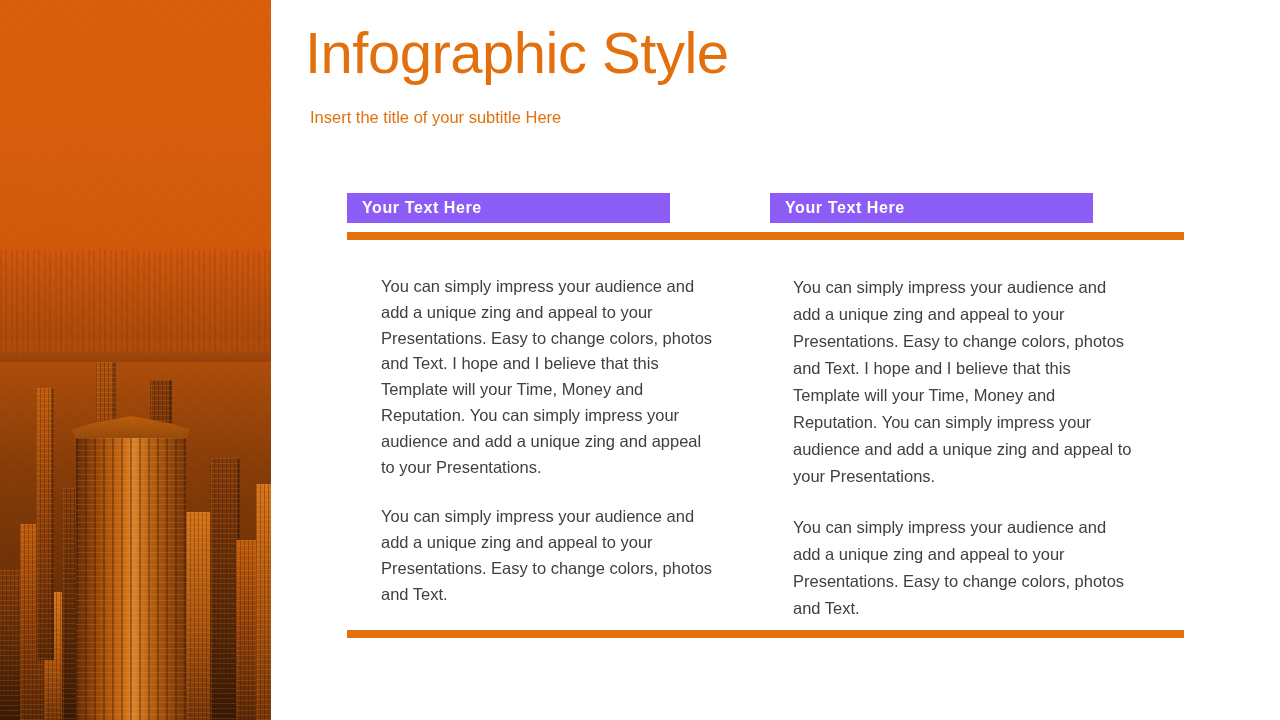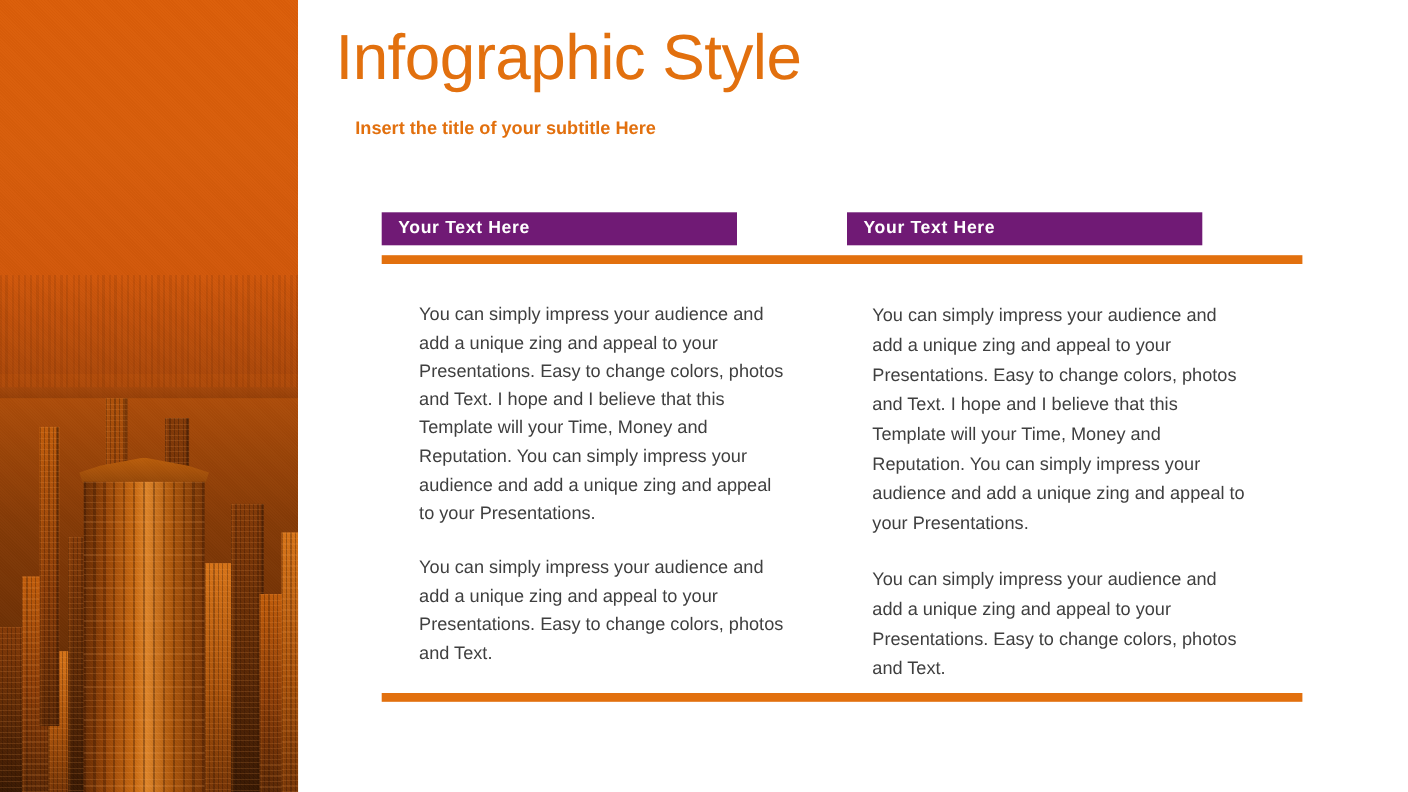"Insert the title of your" .page-subtitle { font-weight: 700 -> 400; left: 52px -> 39px }
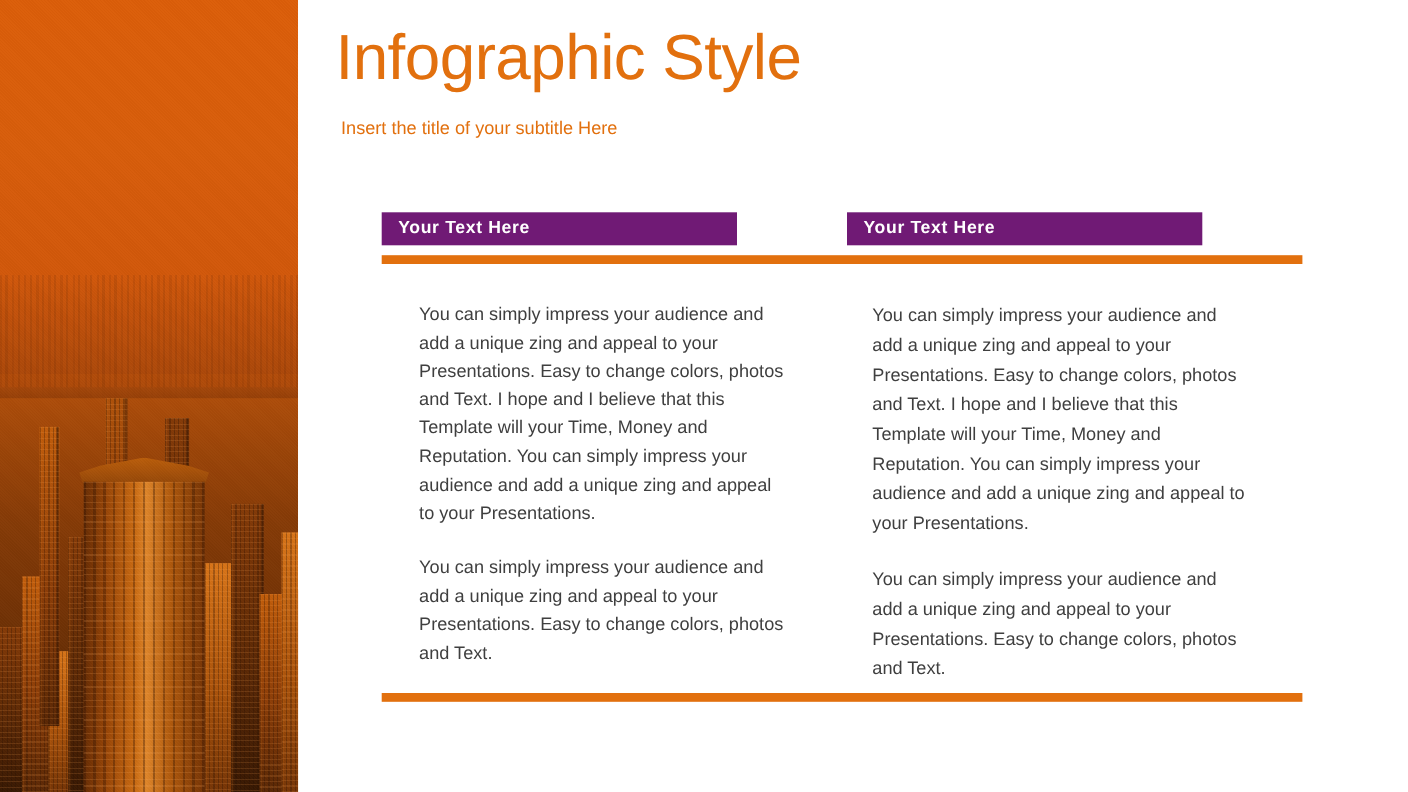"Your Text Here" .hdr-bar { background: #701a75 -> #8b5cf6 }
